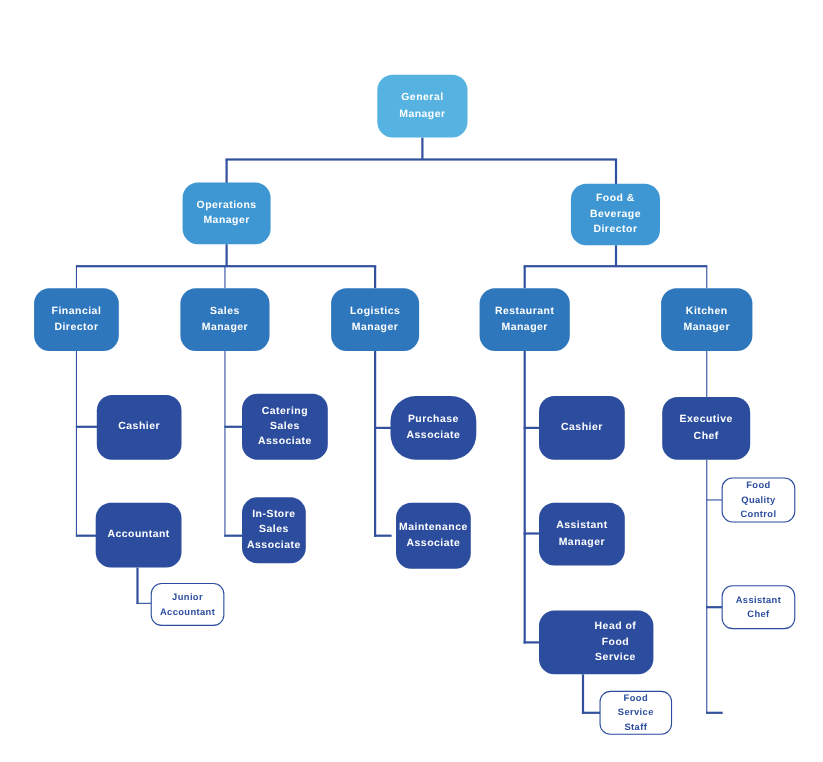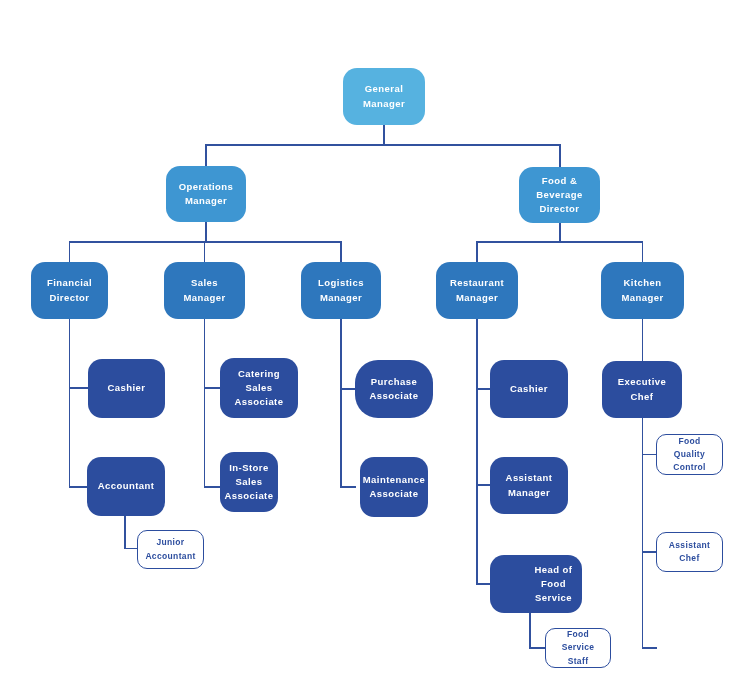"Head of" div.node { width: 92px -> 104px }
